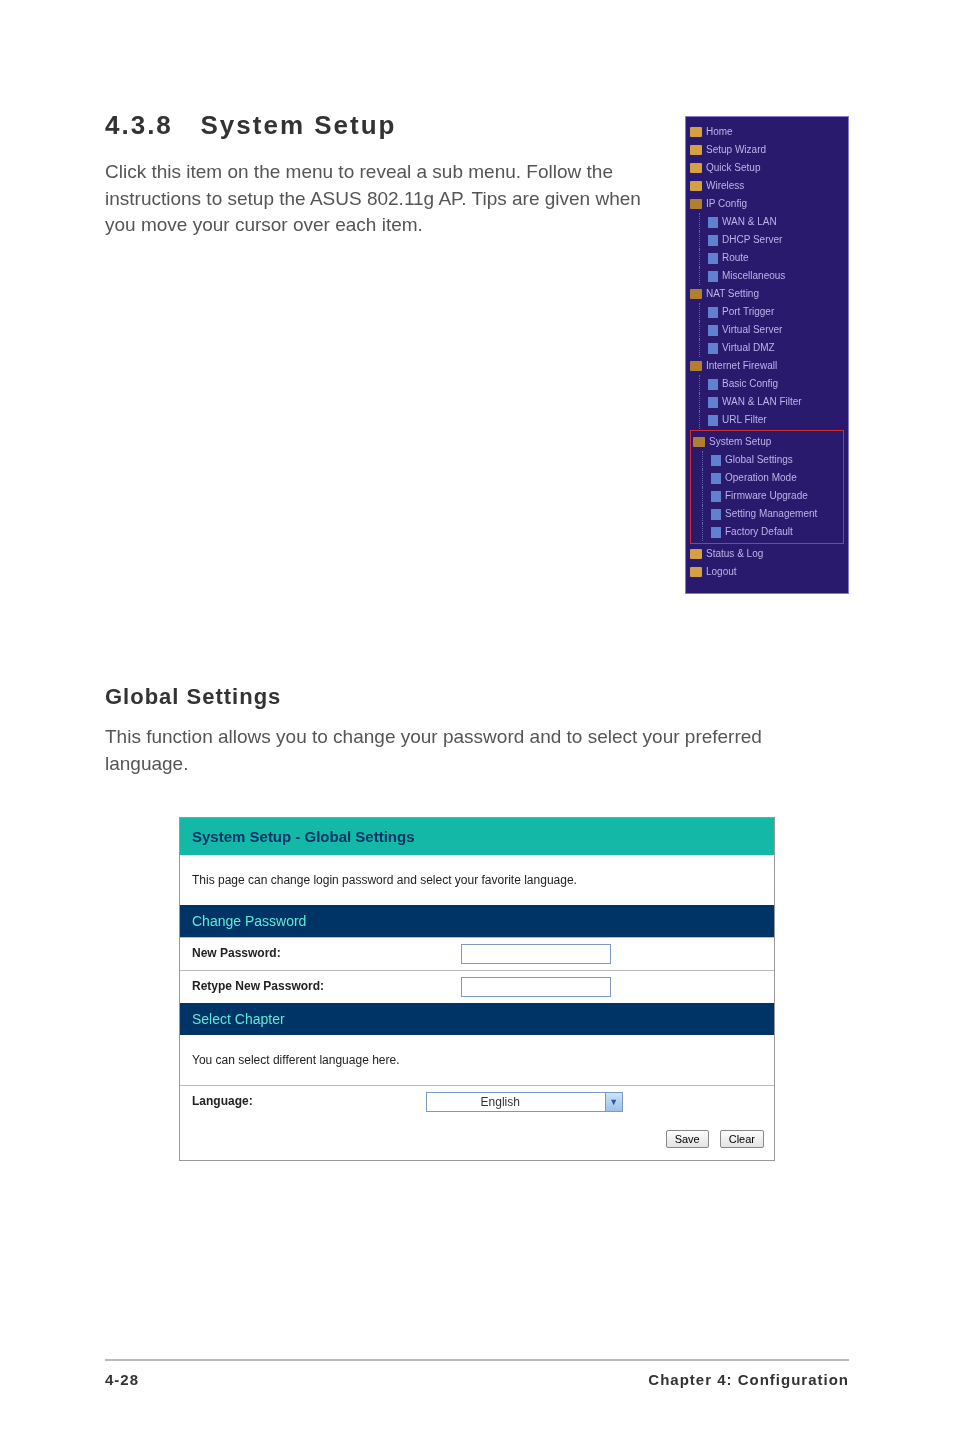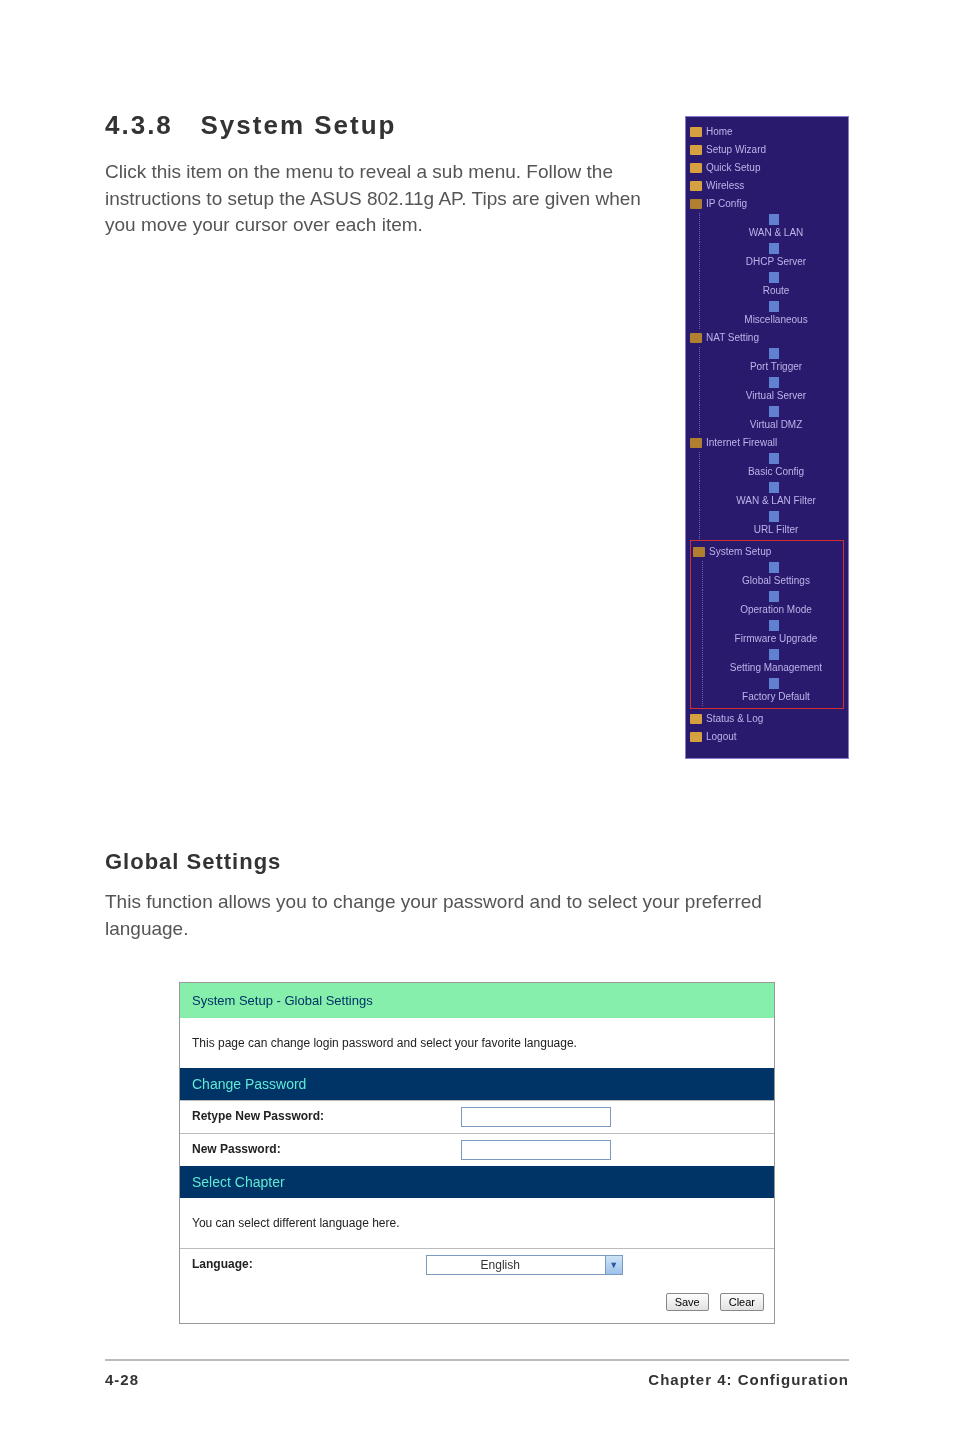"WAN & LAN" .nav-indent { flex-direction: column -> none }
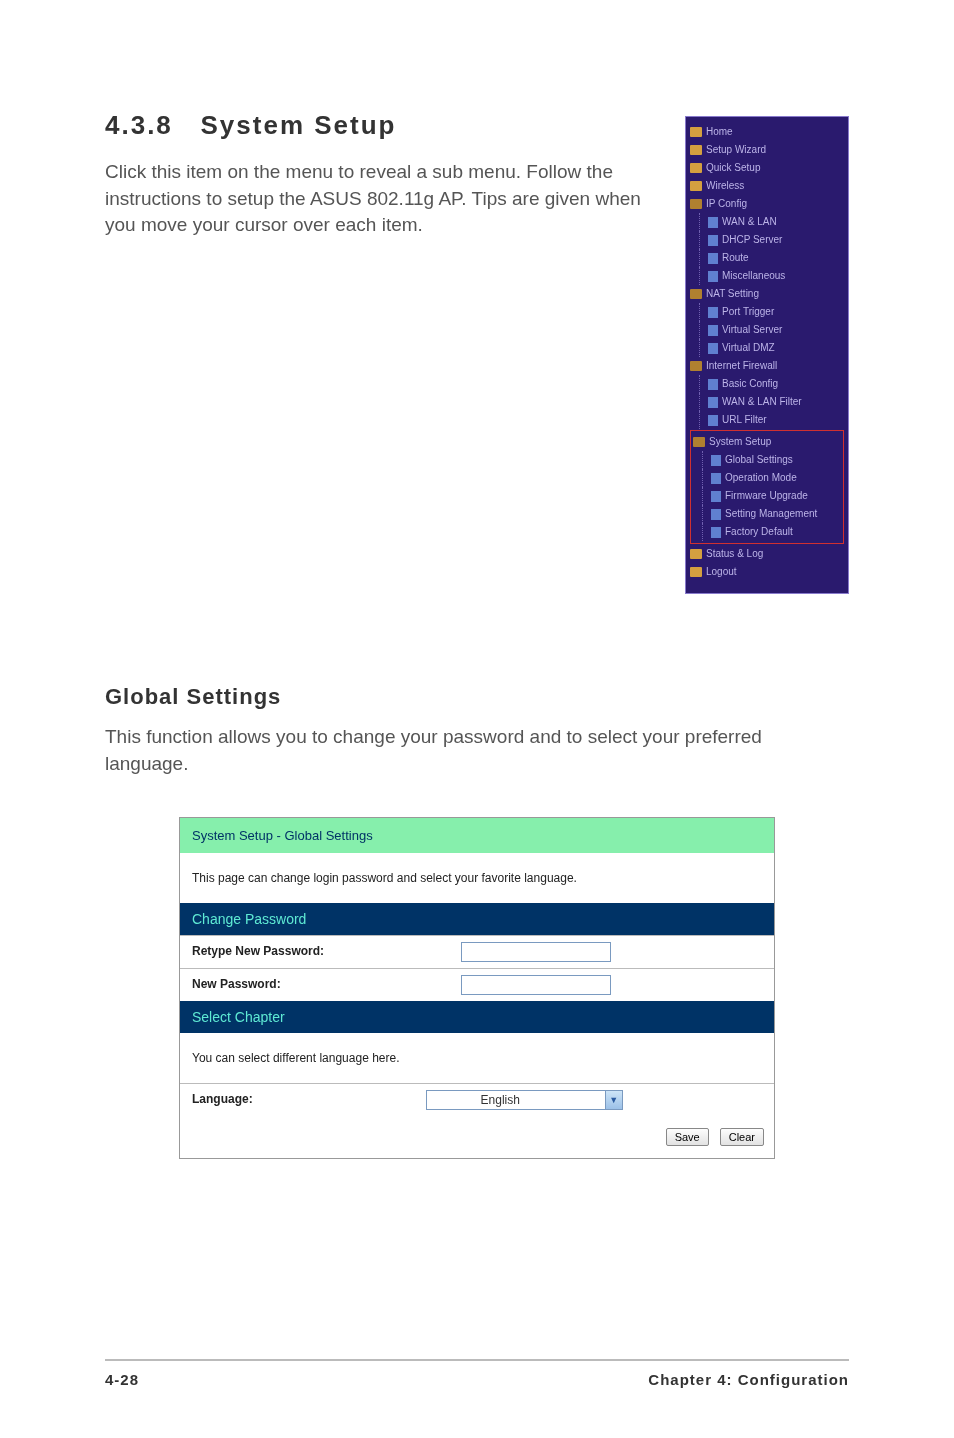"System Setup - Global Settings" .sb-title { background: #86efac -> #14b8a6; font-size: 13px -> 15px; font-weight: normal -> bold }
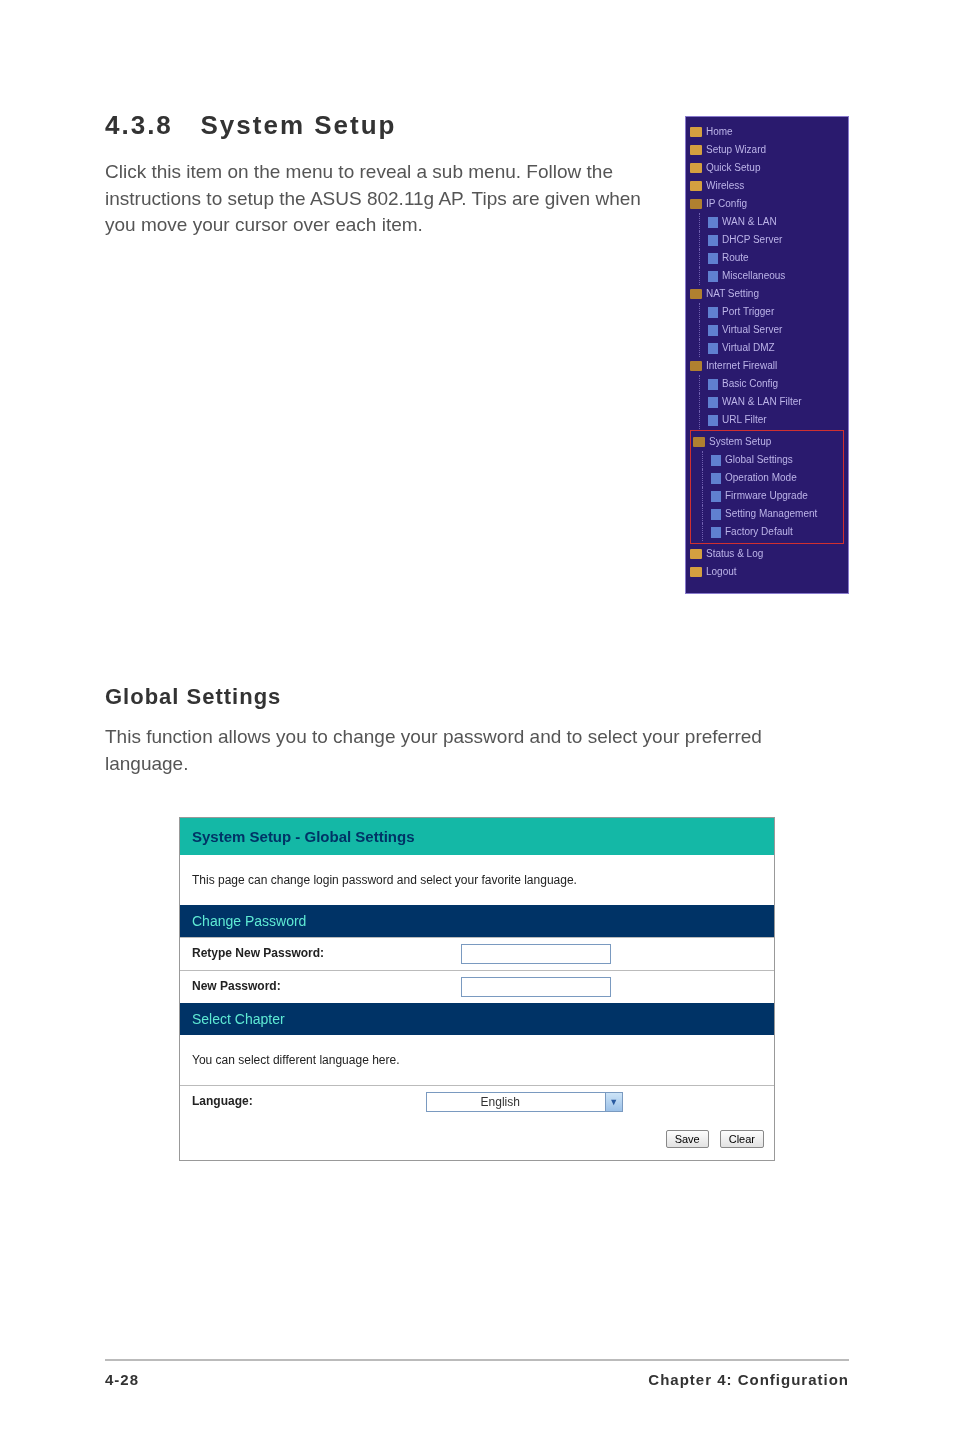"Retype New Password:" div.sb-row { order: before "New Password:" -> after "New Password:" }
